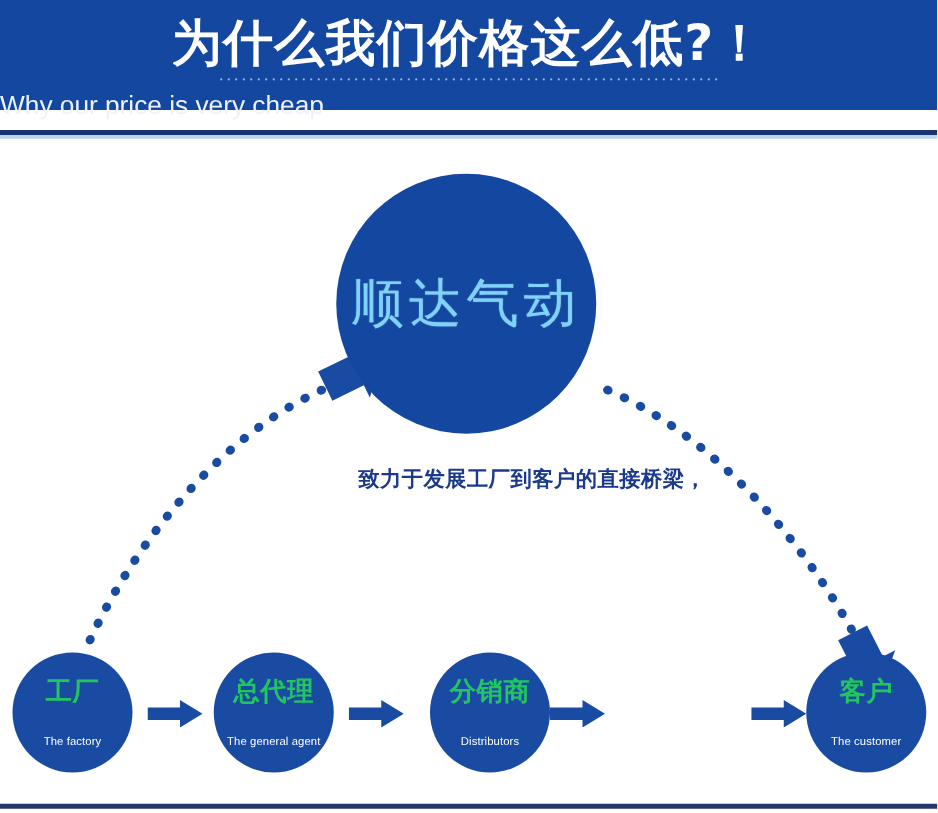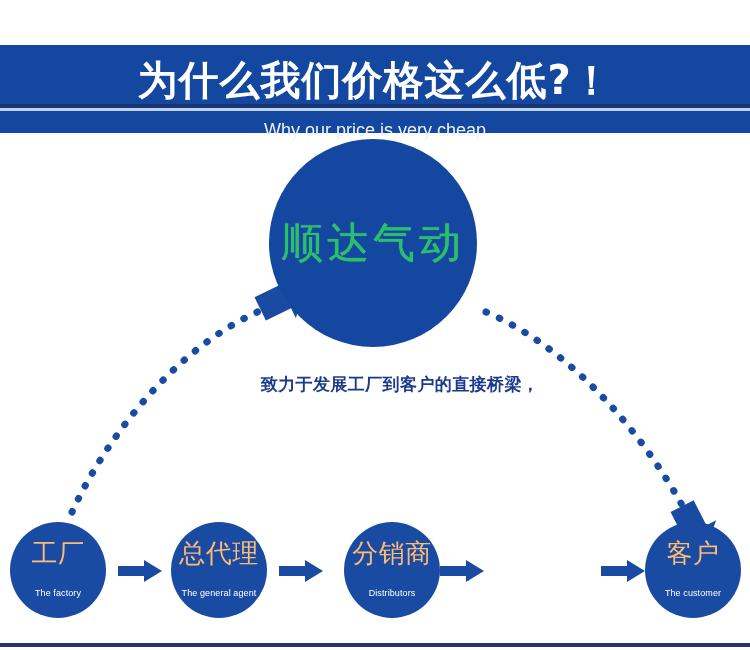"为什么我们价格这么低?！" .header { margin-top: 45px -> none }
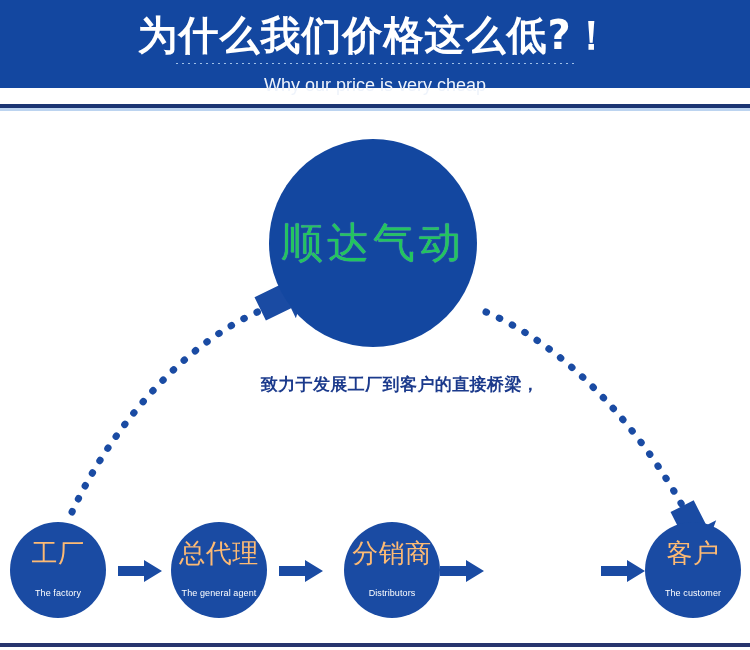"Why our price is very" .subtitle { font-size: 18px -> 21px; text-align: center -> none }
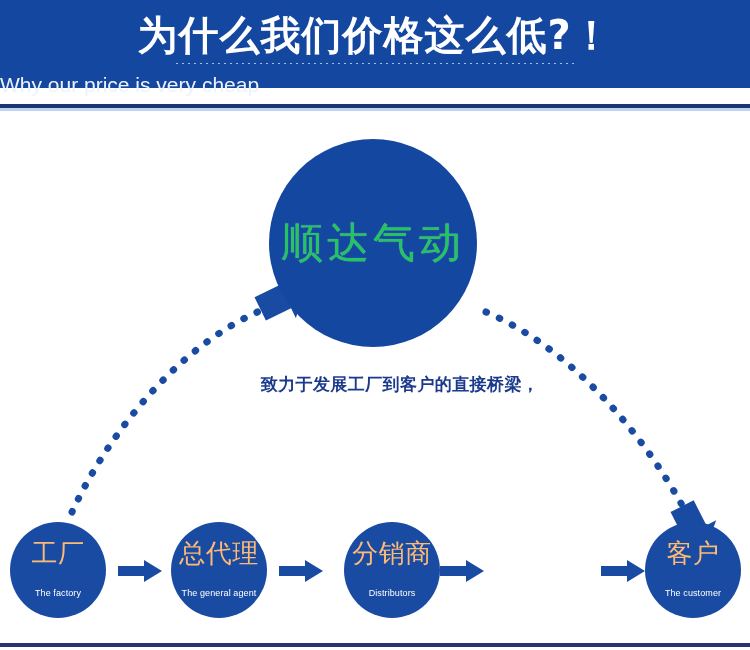"顺达气动" .hero-circle-label { color: #22c55e -> #7dd3fc }
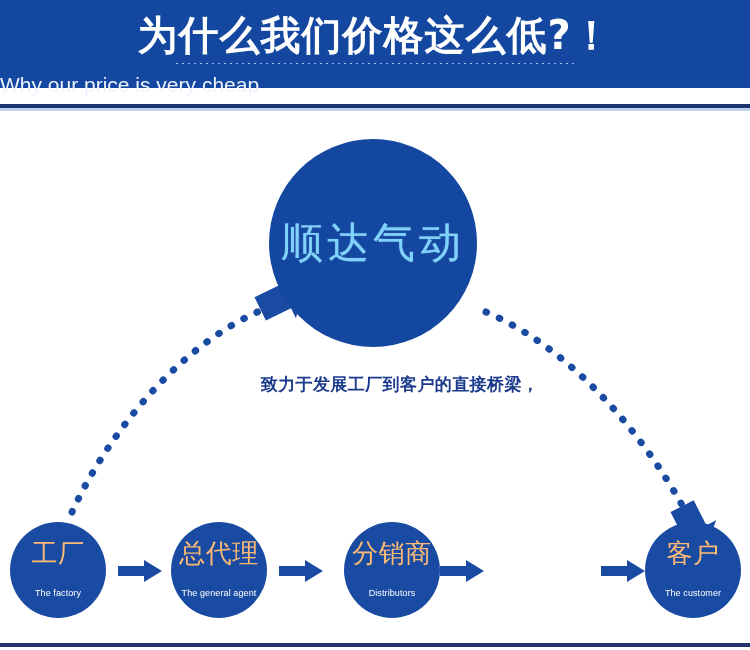"致力于发展工厂到客户的直接桥梁，" .mid-text { text-align: center -> right }
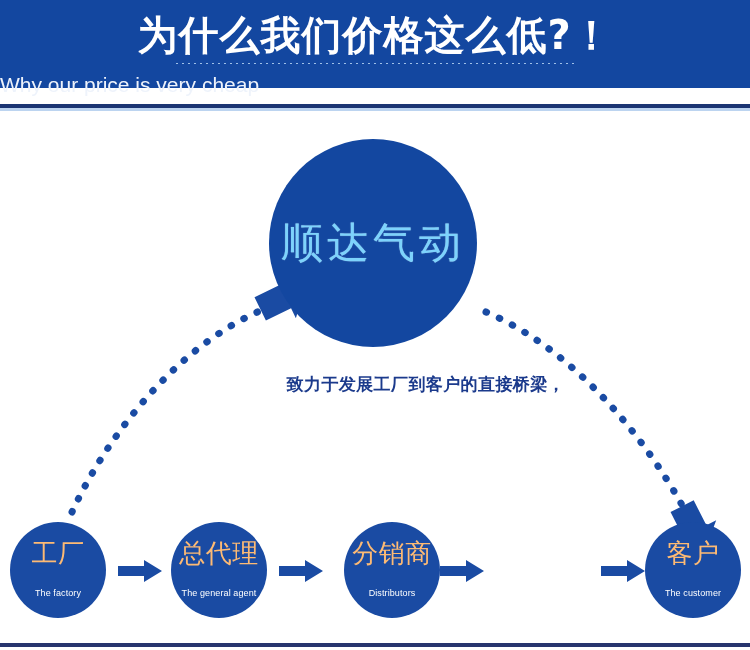"工厂" .node-cn { color: #fdba74 -> #22c55e; font-size: 26px -> 21px; font-weight: normal -> bold }
